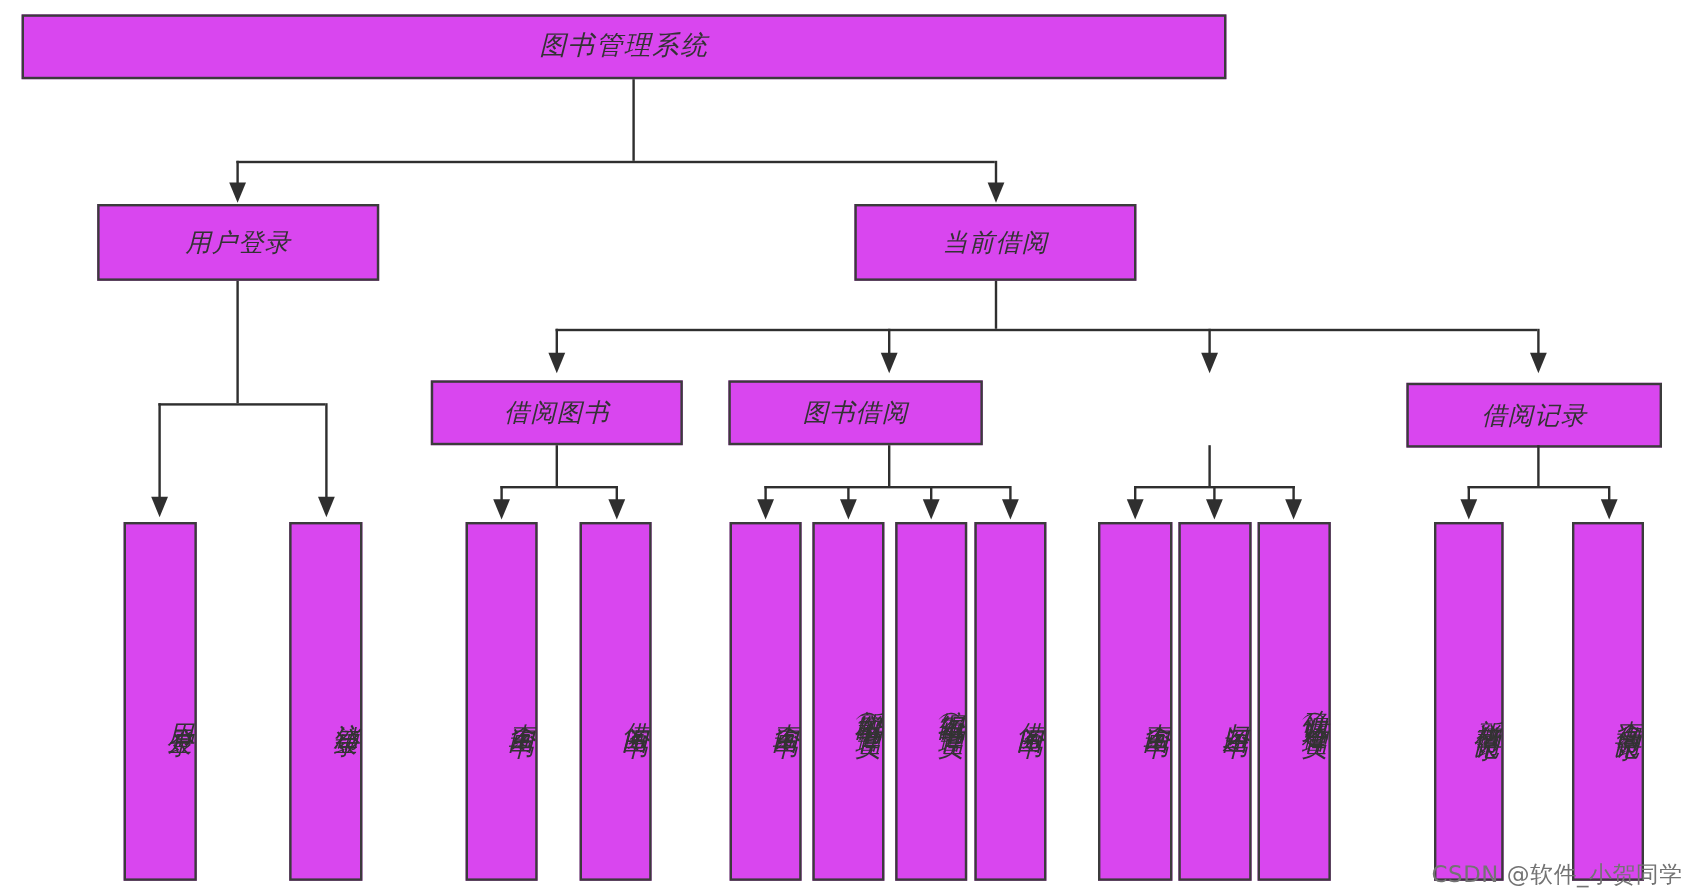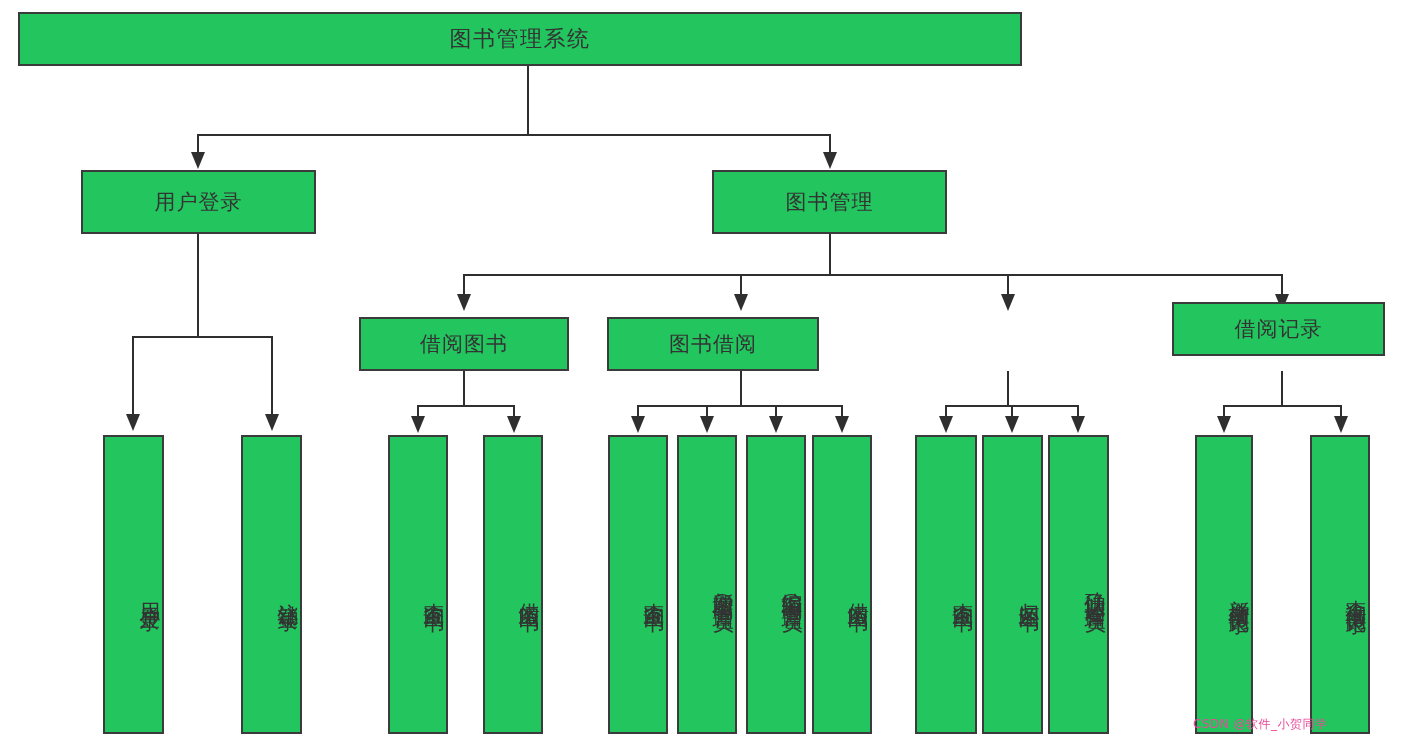"图书管理系统" .node { background: #22c55e -> #d946ef; font-style: none -> italic }
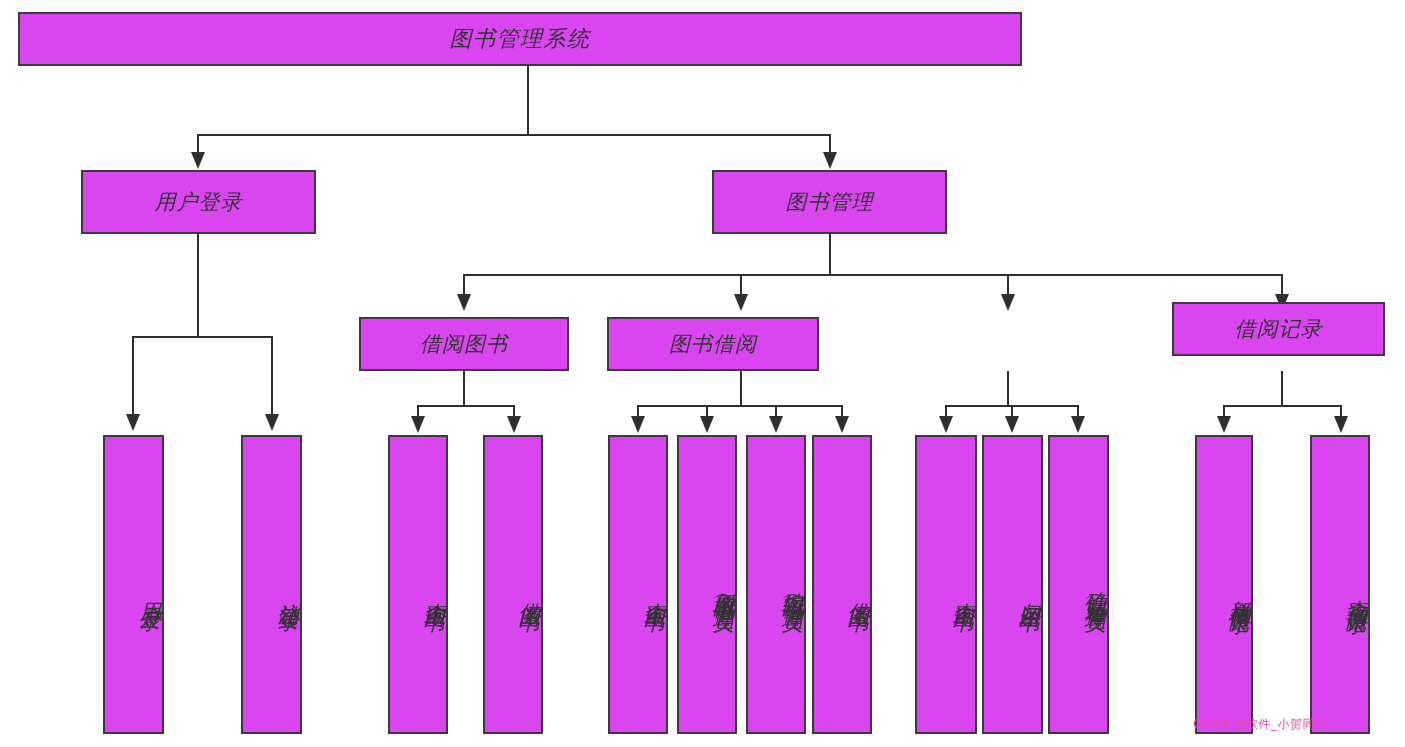"图书管理" div.node { text: 图书管理 -> 当前借阅 }
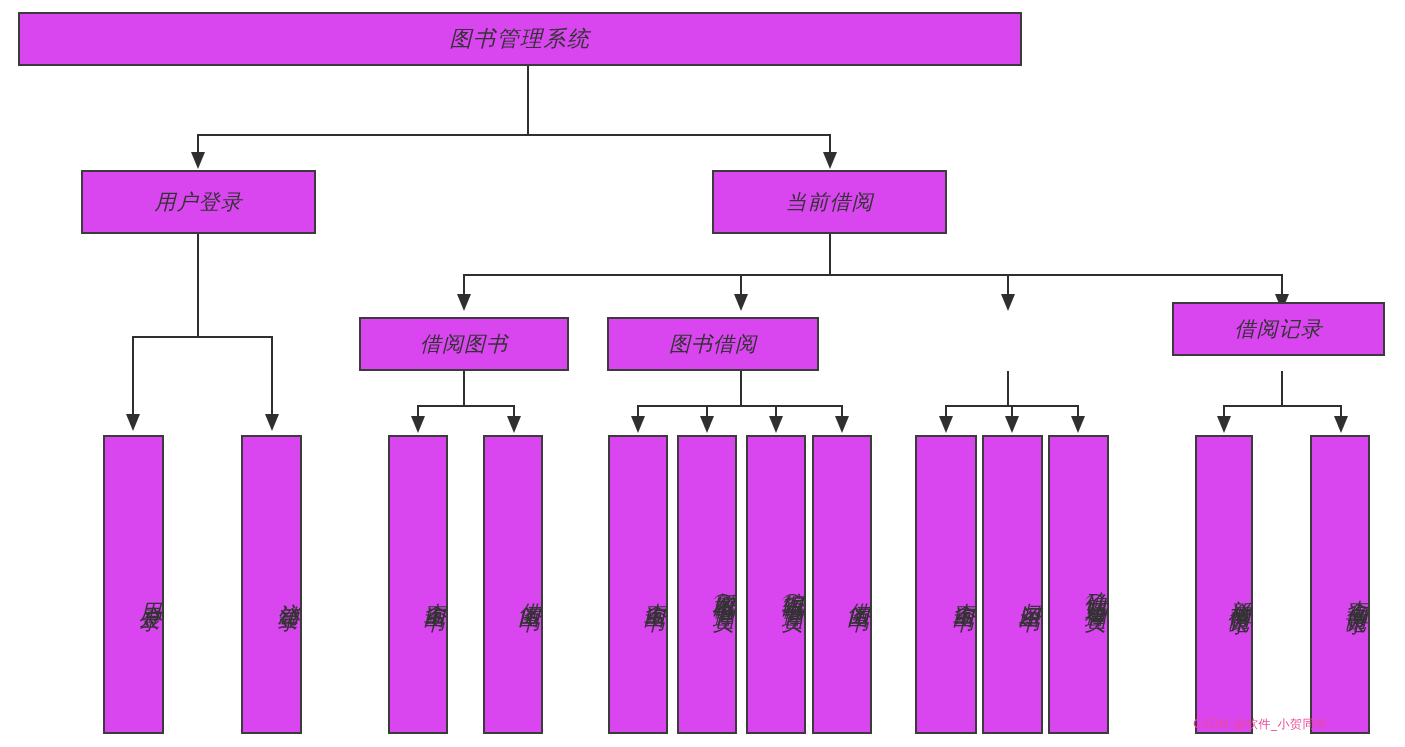"借阅记录" div.node { top: 302px -> 319px }
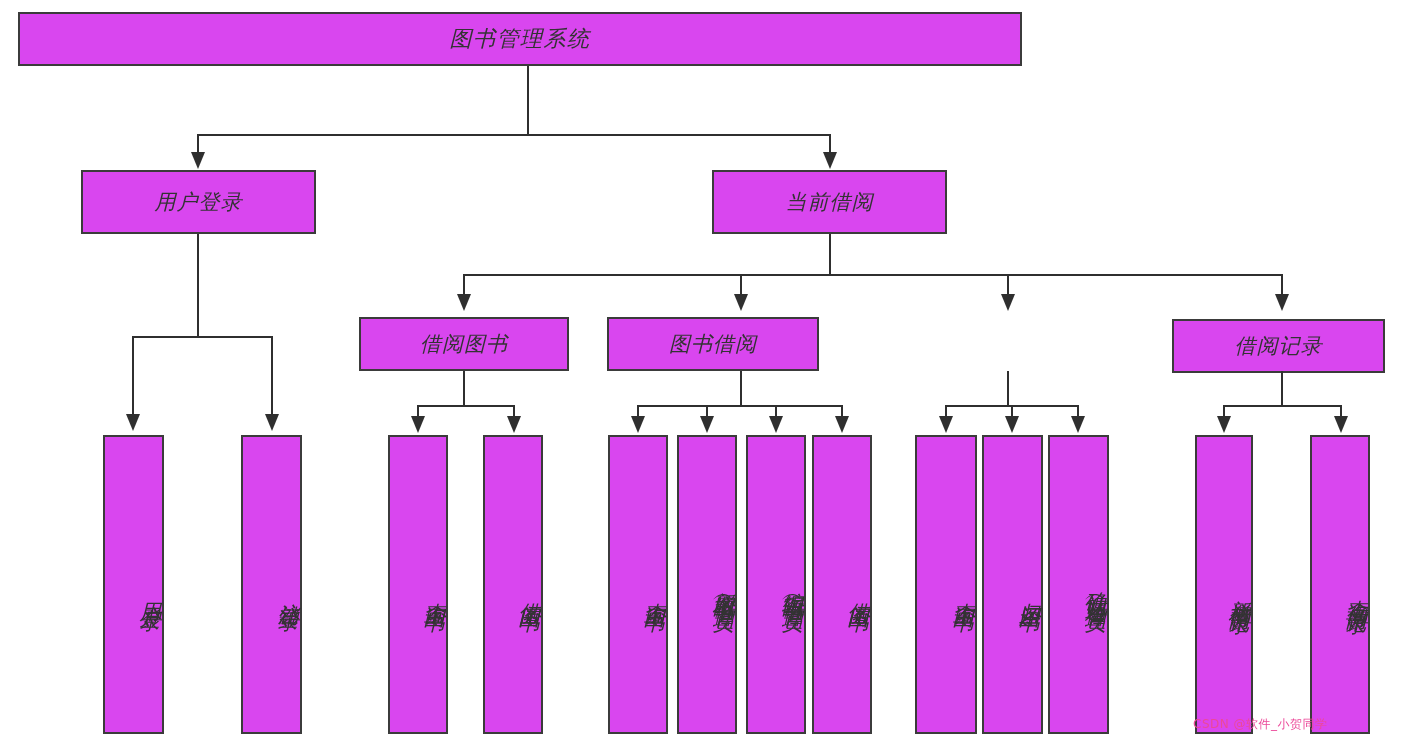"CSDN @软件_小贺同学" .watermark { color: #ec4899 -> #737373; font-size: 12px -> 19px }
